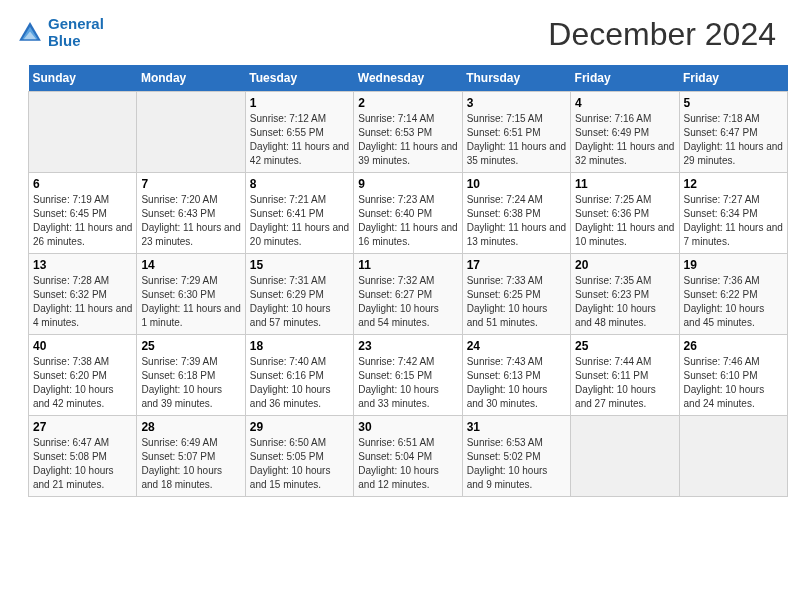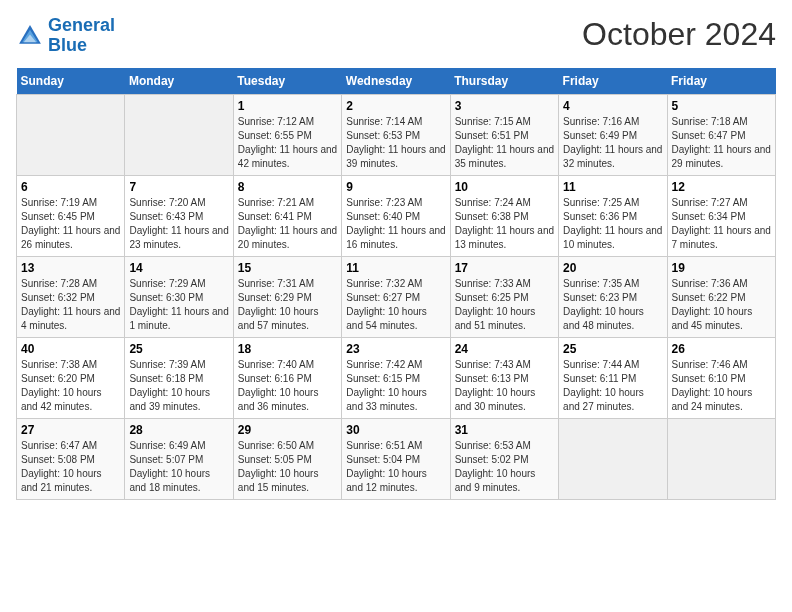"General" .logo-text { font-size: 18px -> 15px }
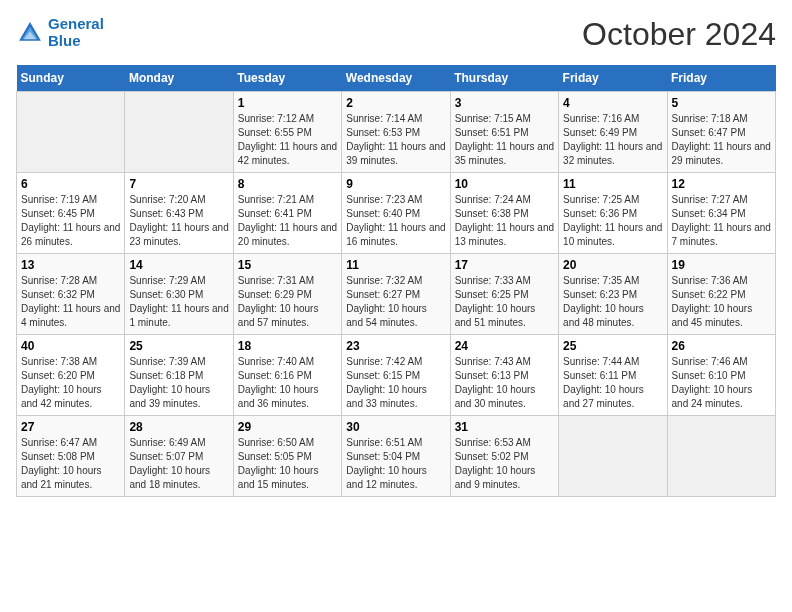"October 2024" div.month-title { text: October -> December }
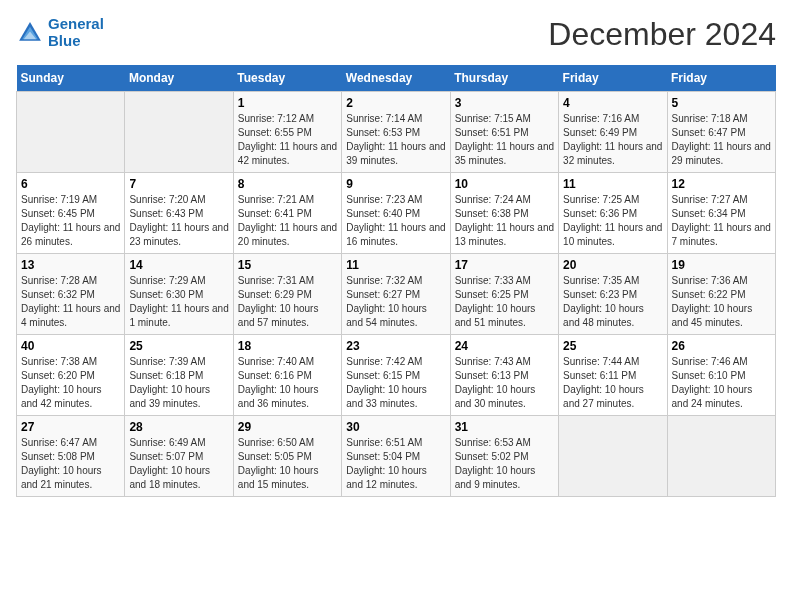"Sunday" table { margin-left: none -> 12px }
